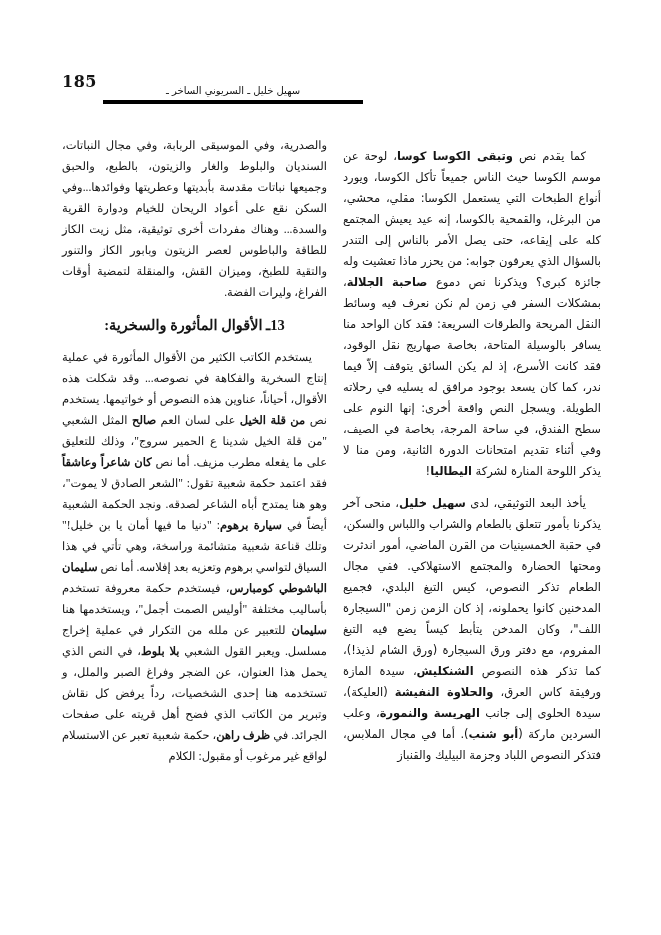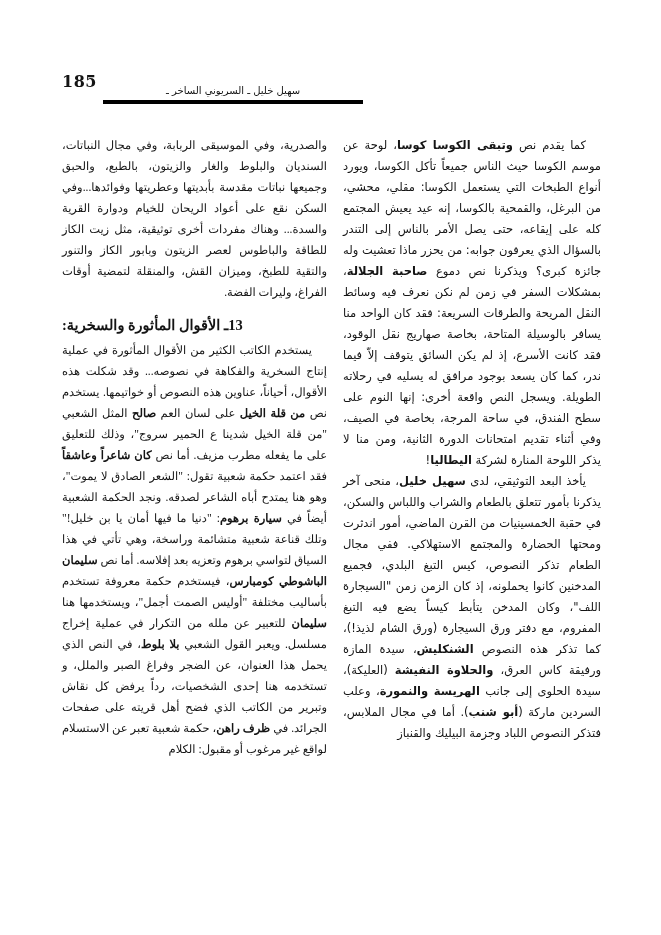"كما يقدم نص وتبقى الكوسا" .para.indent { margin-top: none -> 11px }
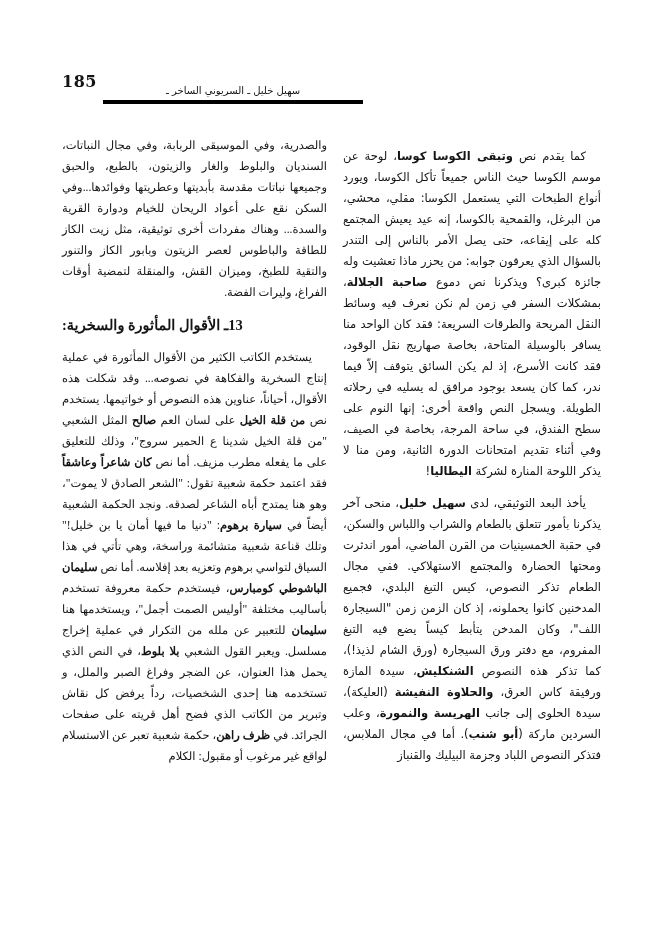"13ـ الأقوال المأثورة والسخرية:" .section-heading { text-align: left -> center }
